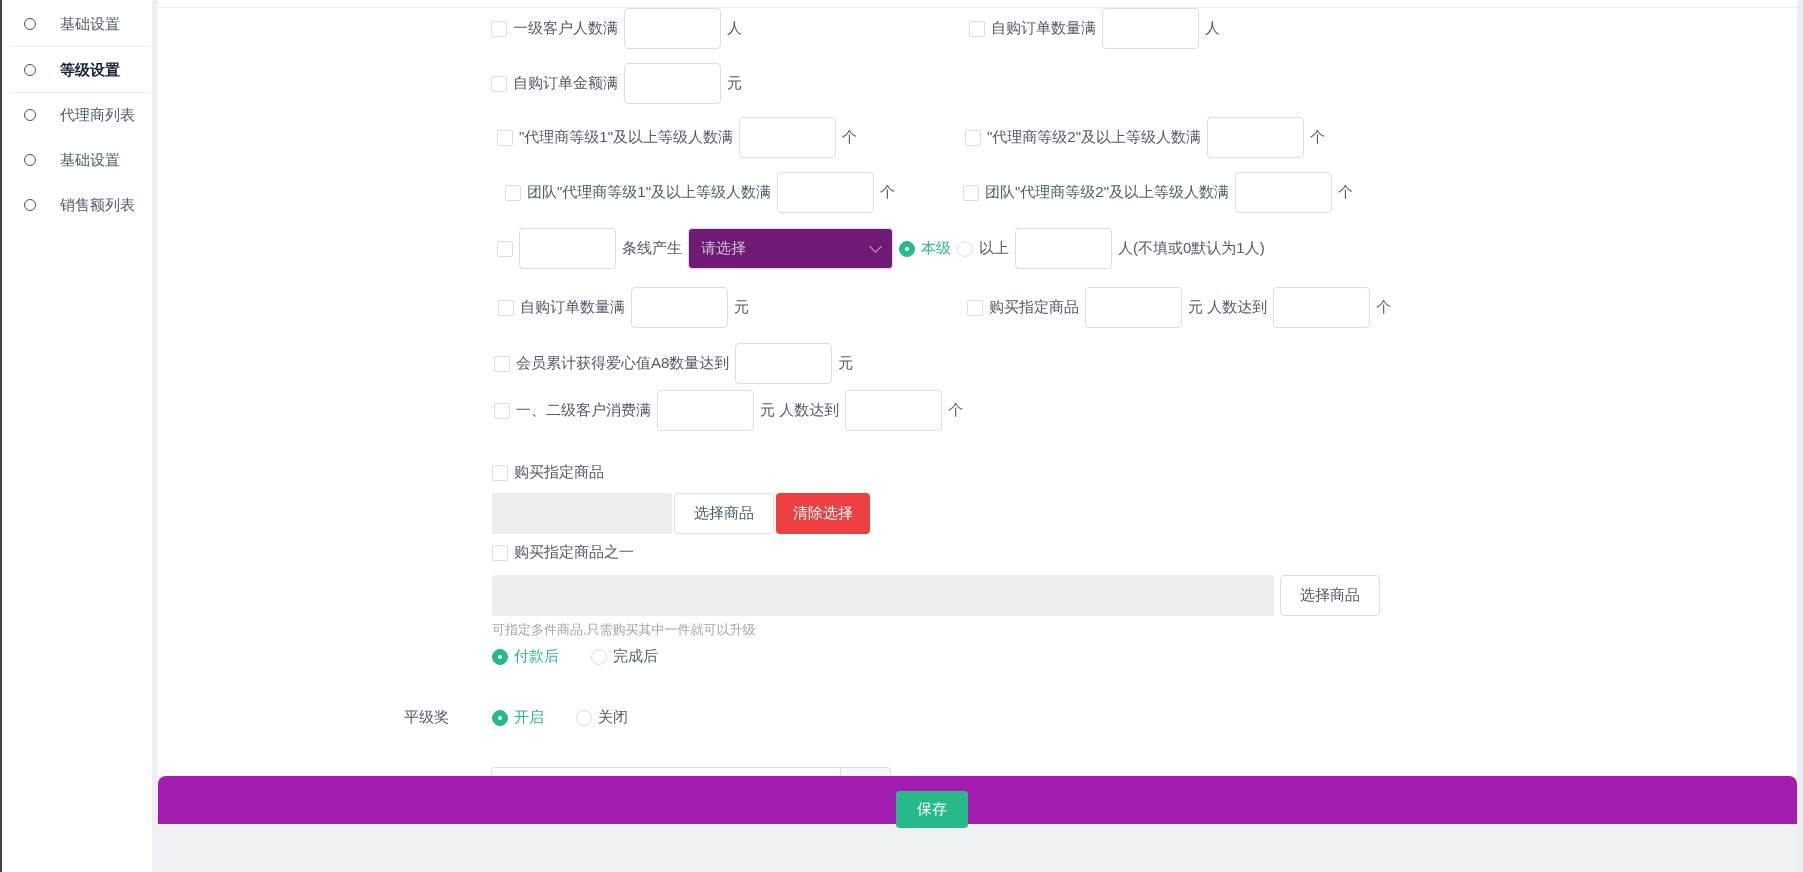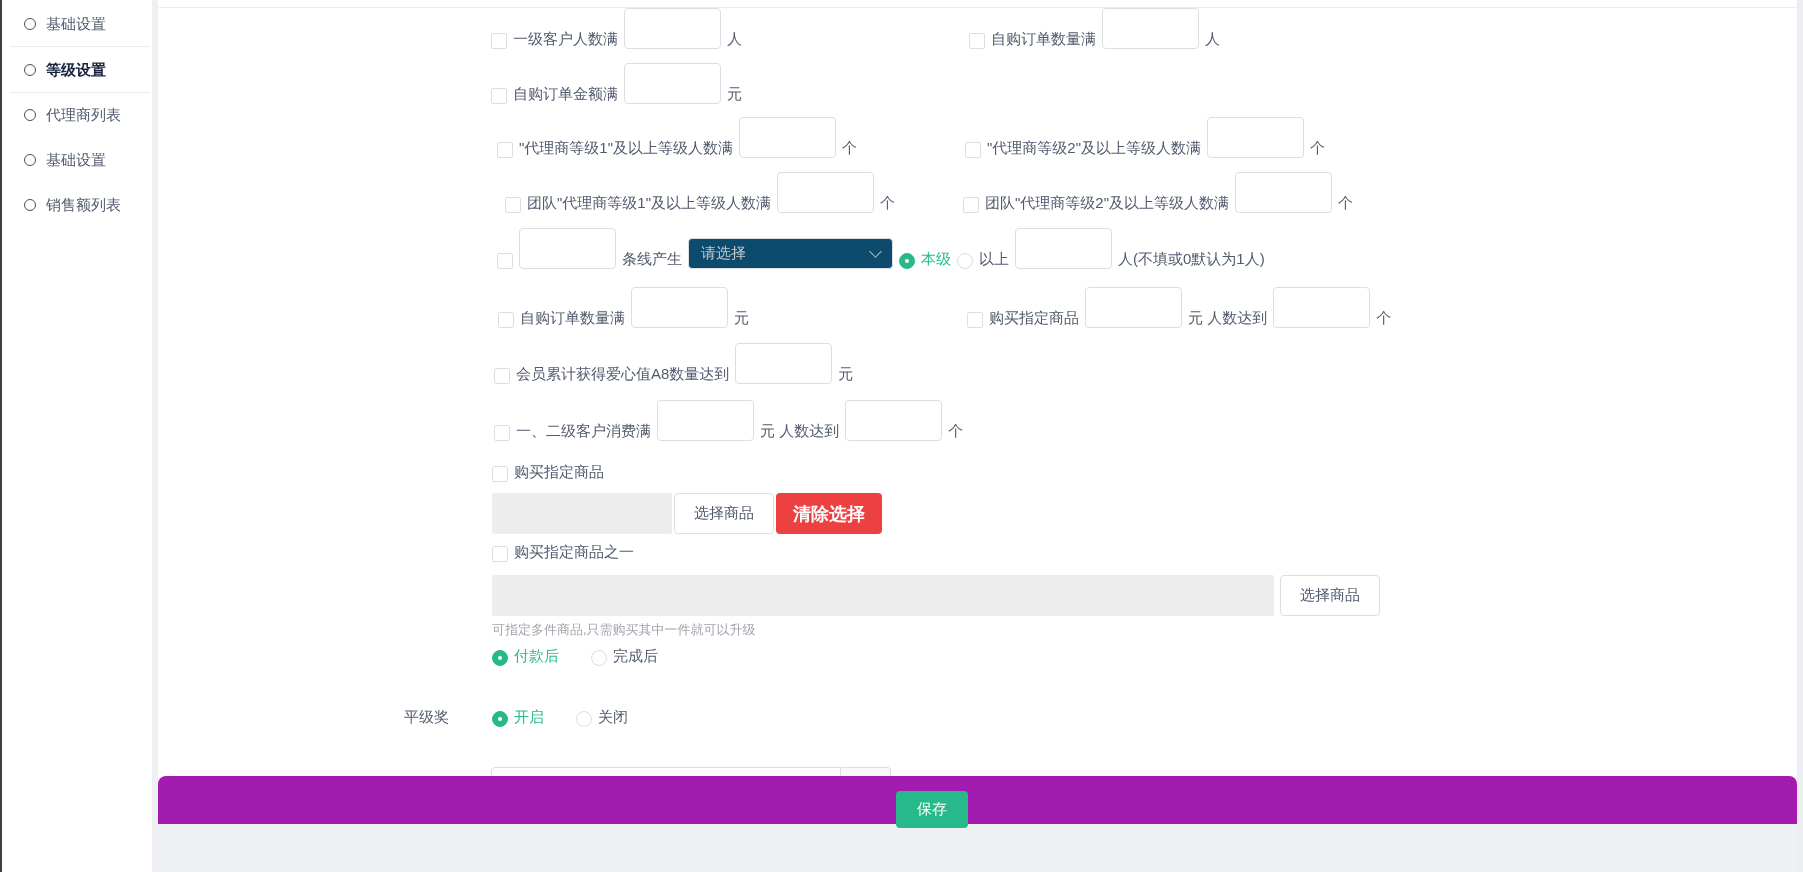"基础设置" .side-item { gap: 10px -> 24px }
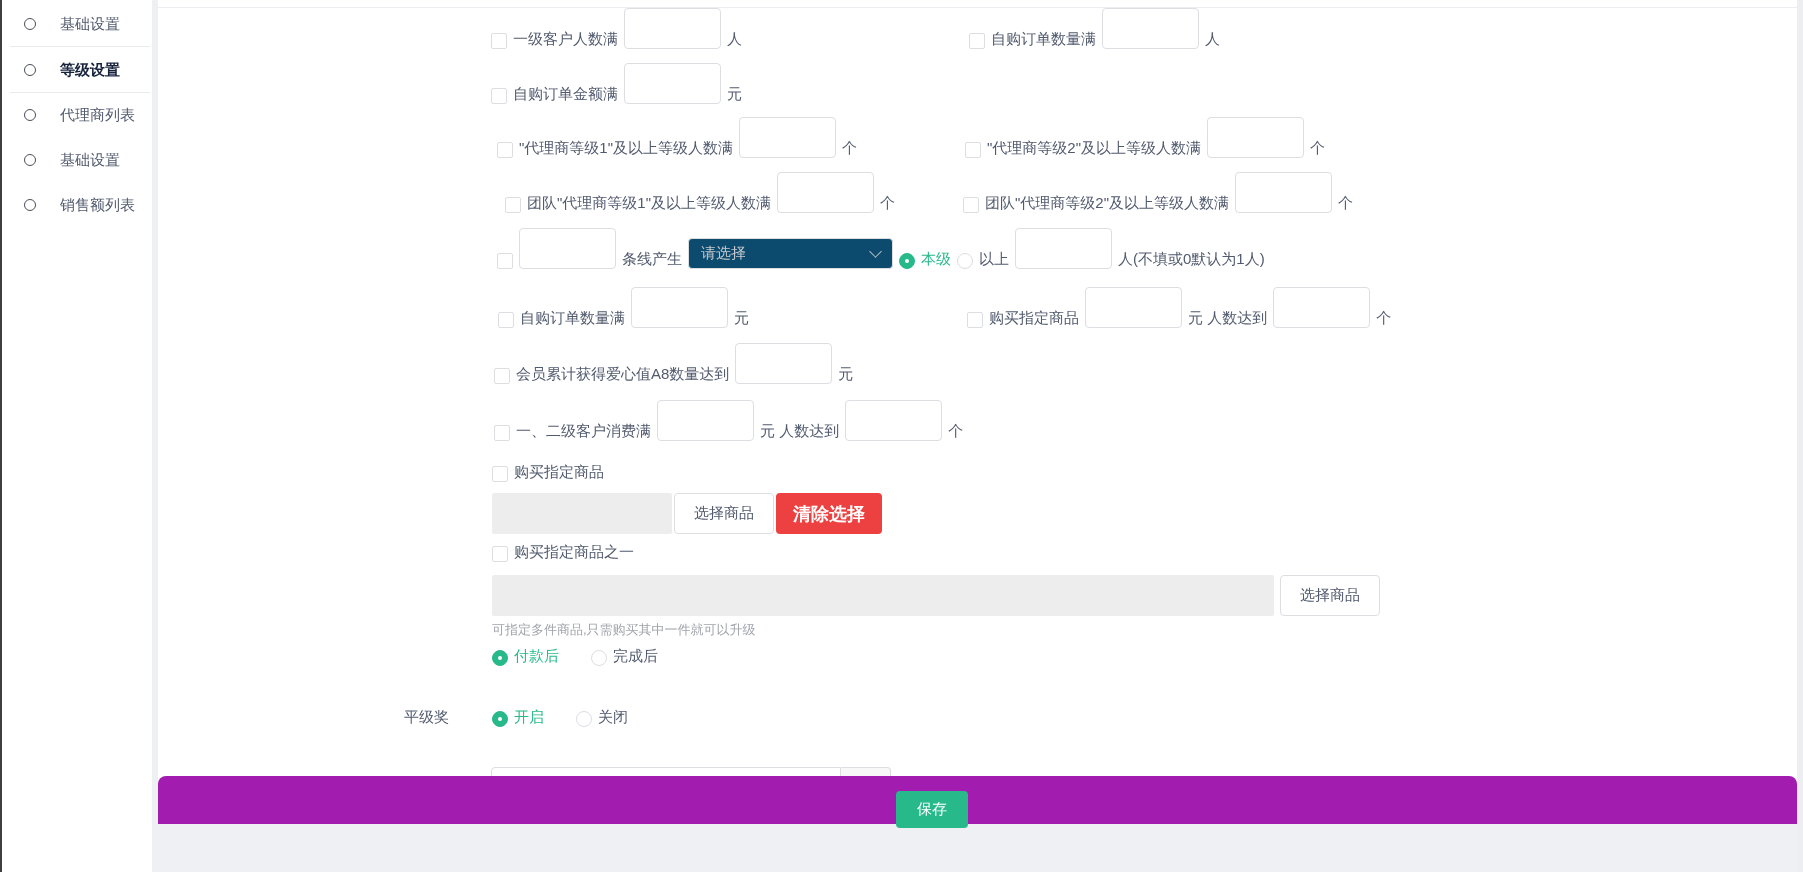"一级客户人数满" .grp { align-items: flex-end -> center }
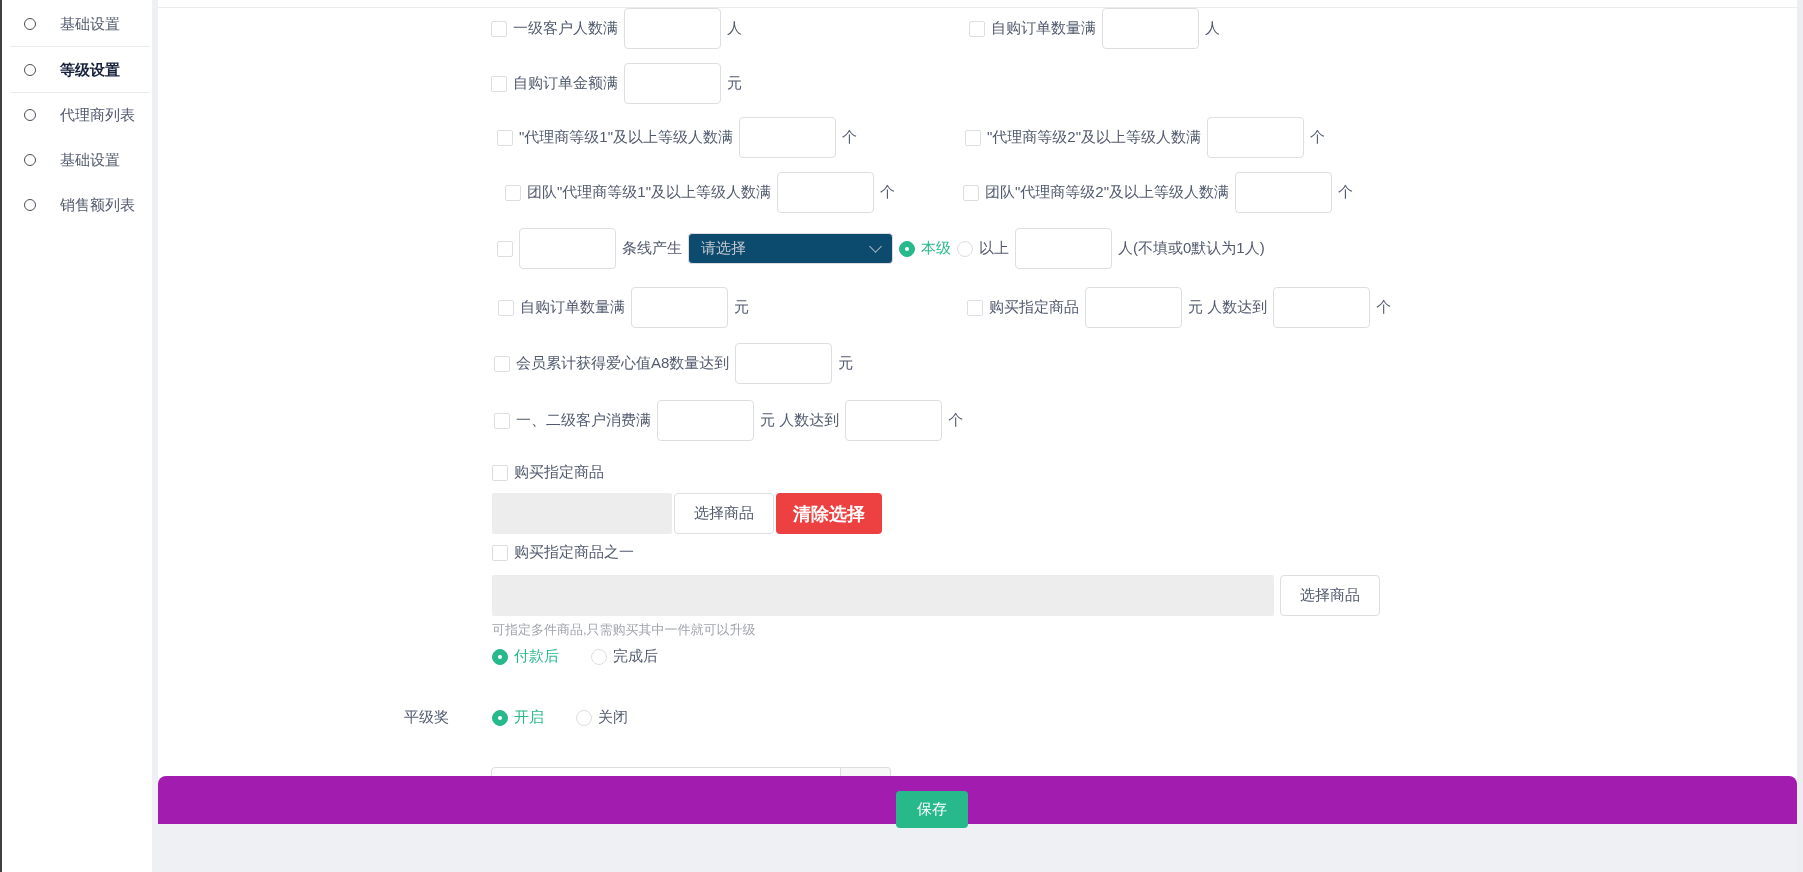"请选择" .sel { background: #0c4a6e -> #701a75; height: 31px -> 41px }
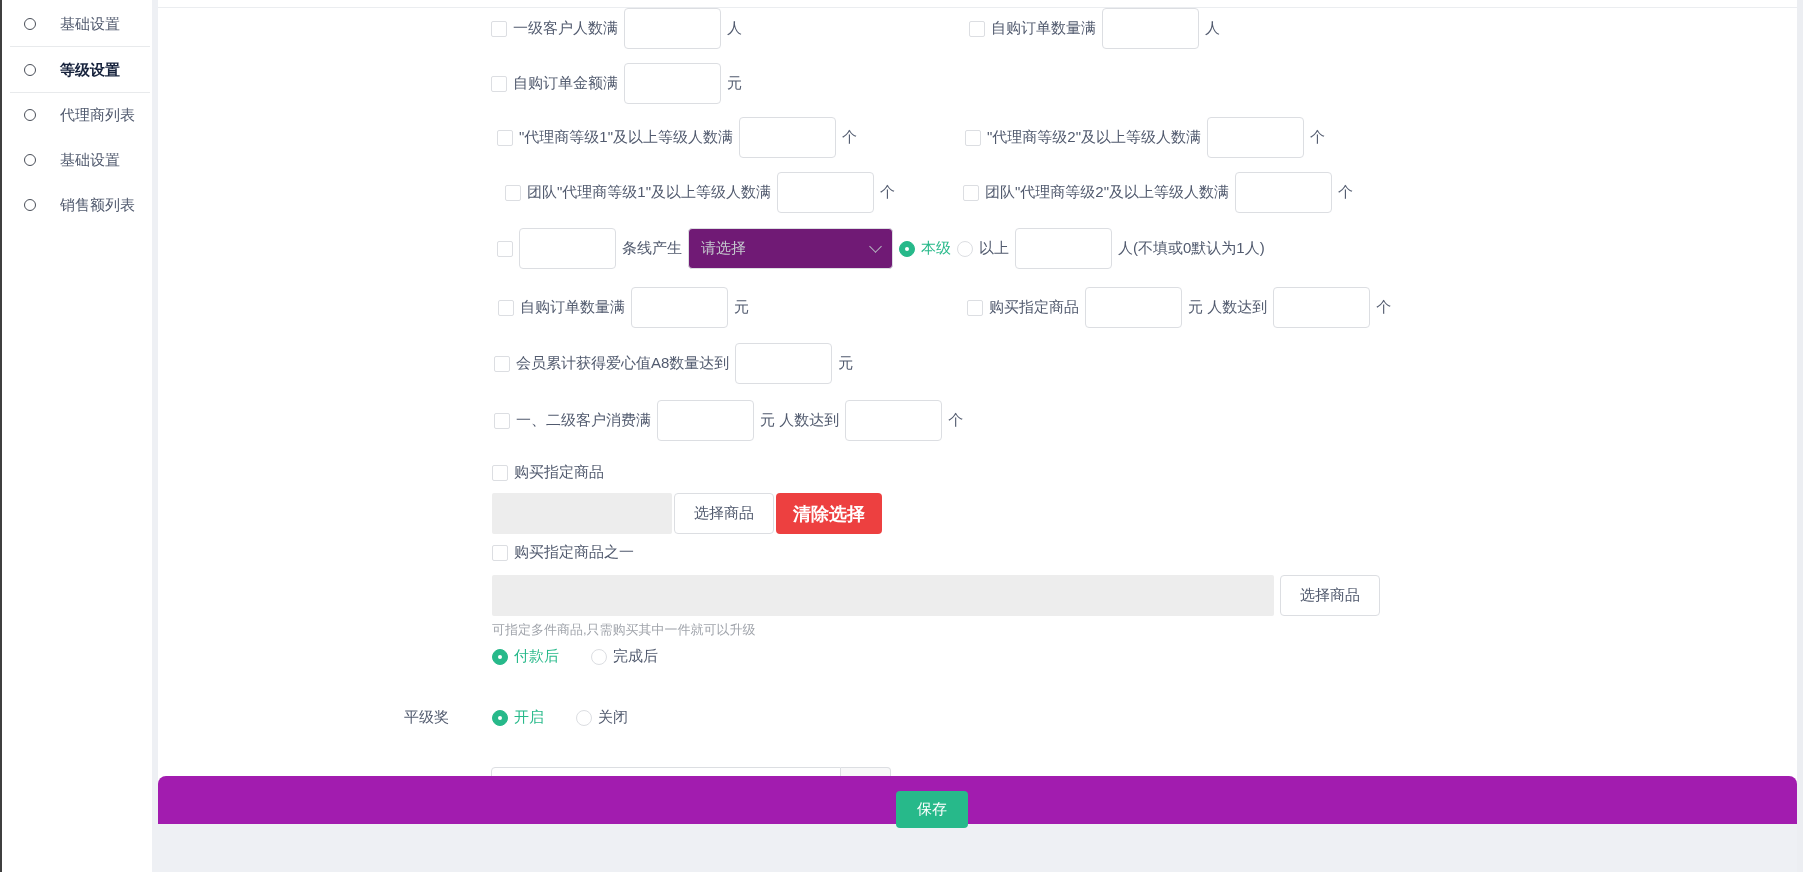"一、二级客户消费满" div.grp { top: 400px -> 390px }
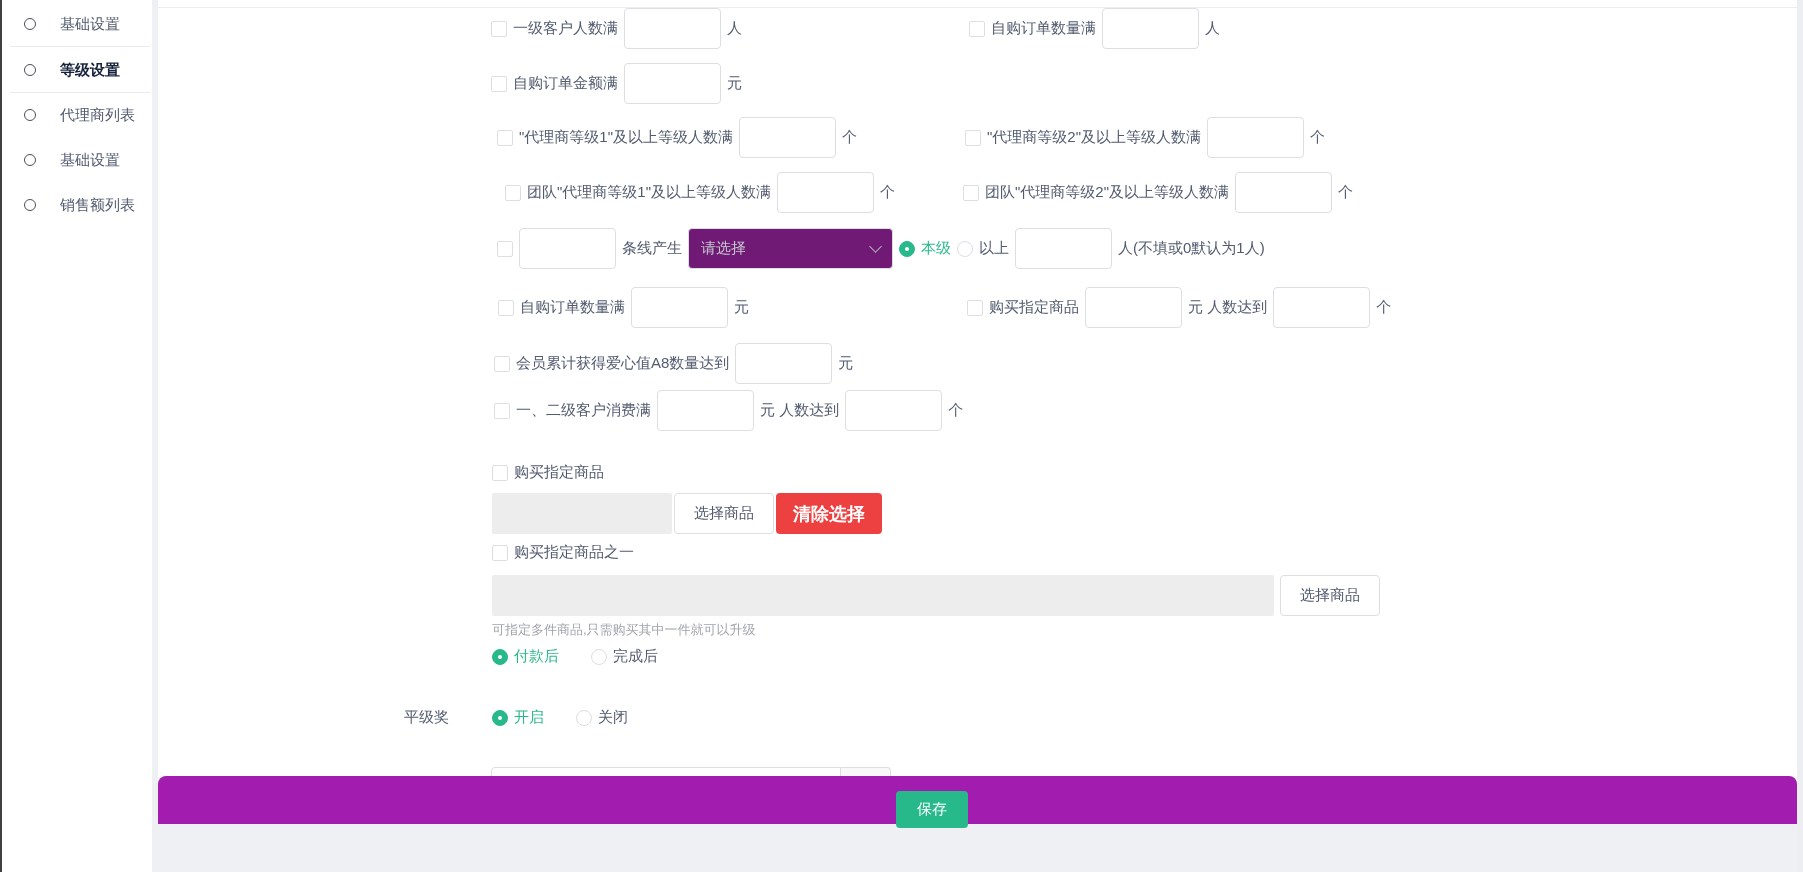"清除选择" .btn-danger { font-size: 18px -> 15px; font-weight: bold -> normal }
